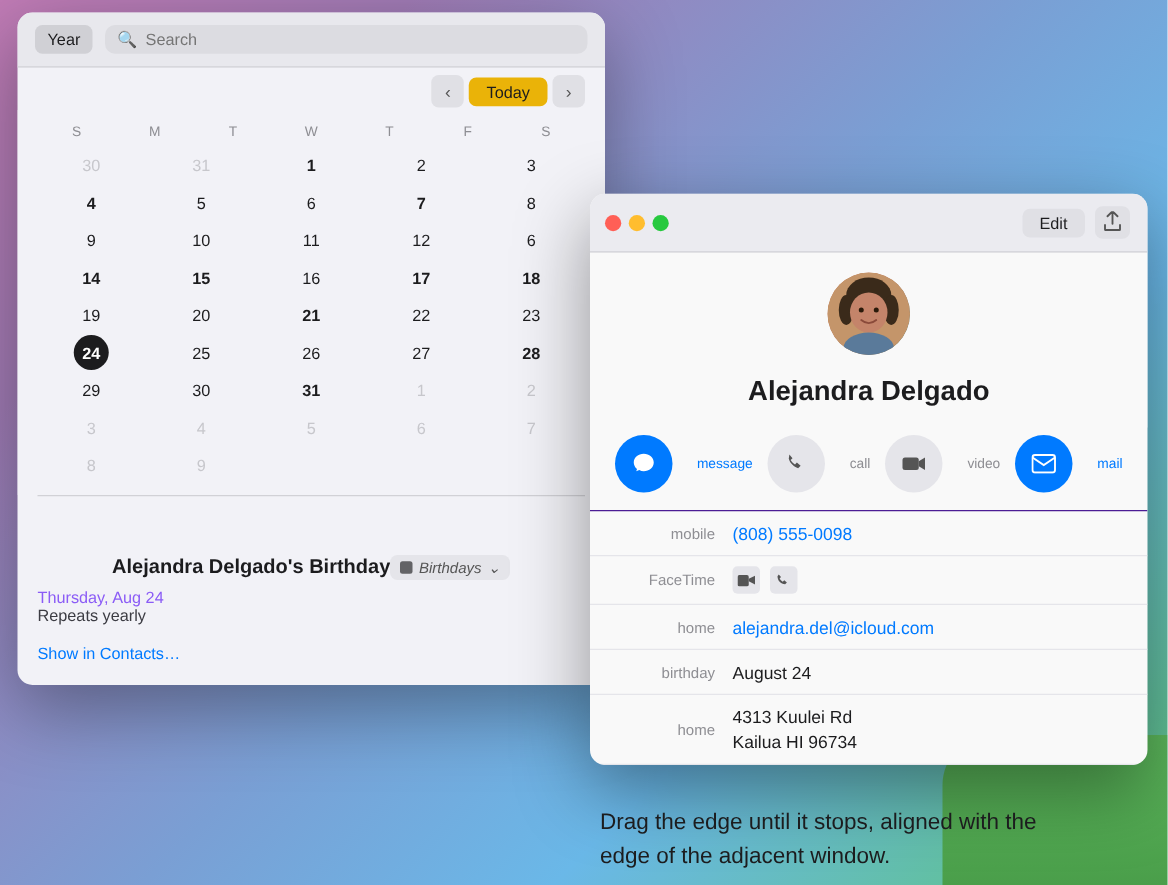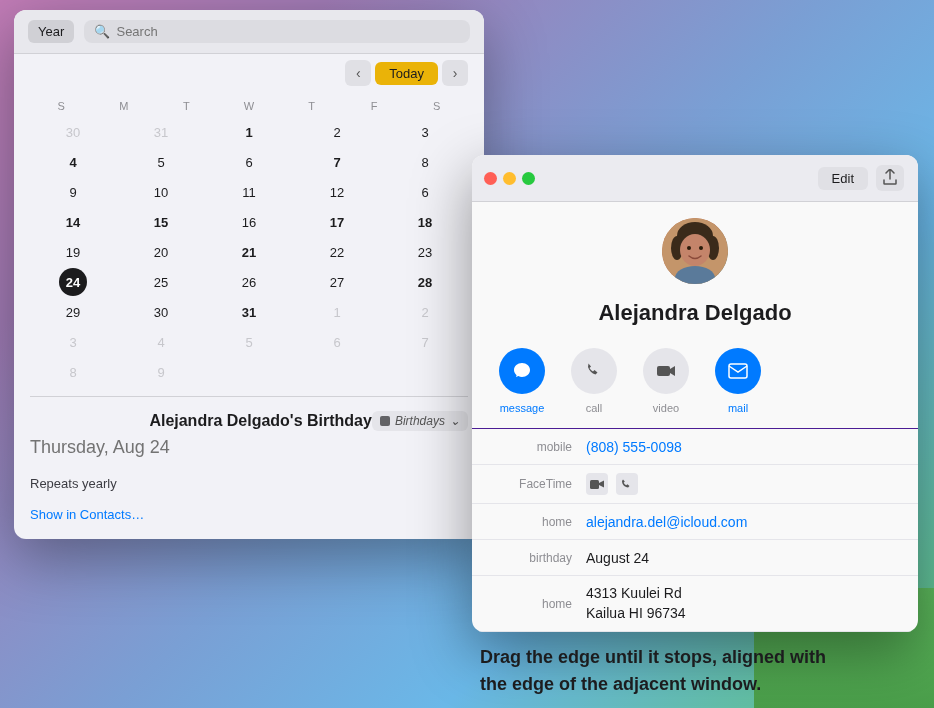"message" .action-btn { flex-direction: column -> row; gap: 8px -> 20px }
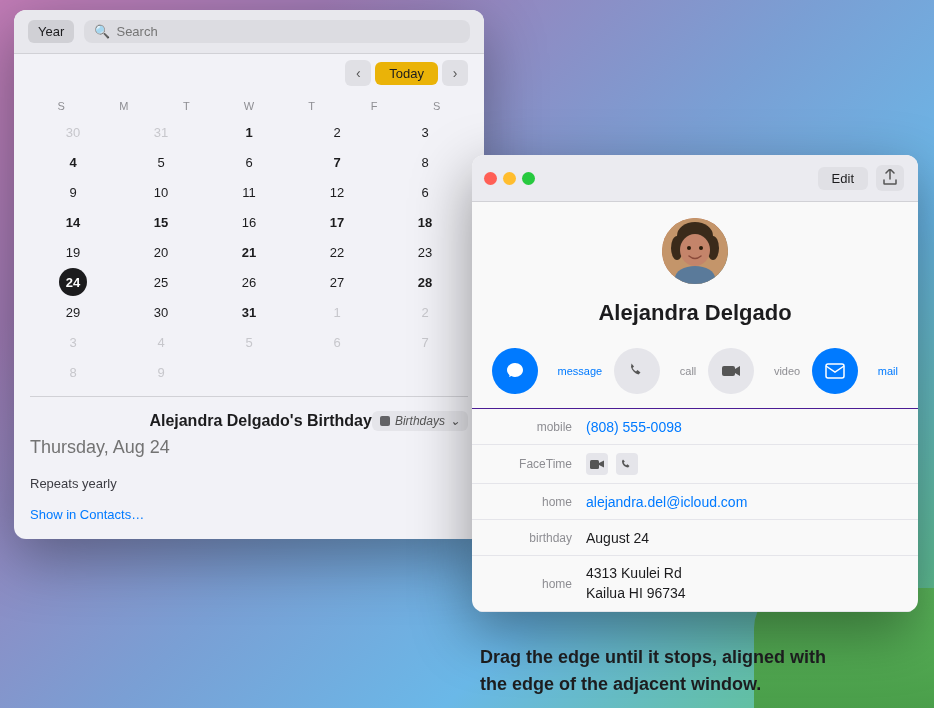"Alejandra Delgado's Birthday" .event-header { justify-content: flex-end -> center; margin-top: none -> 33px }
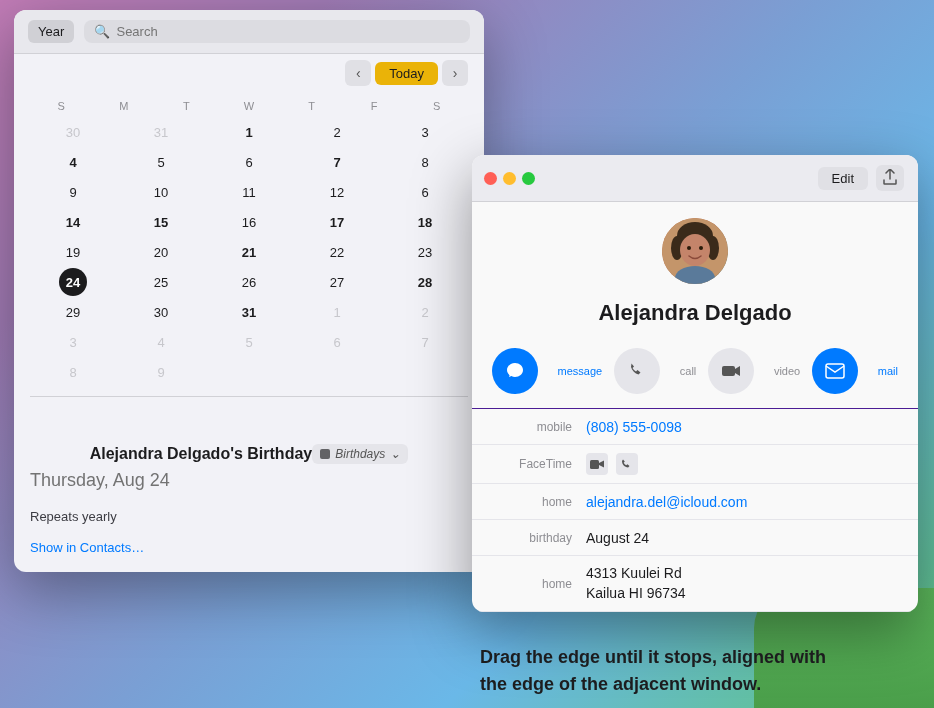"Thursday, Aug 24" .event-date { color: #737373 -> #8b5cf6; font-size: 18px -> 13px; margin-bottom: 18px -> 0 }
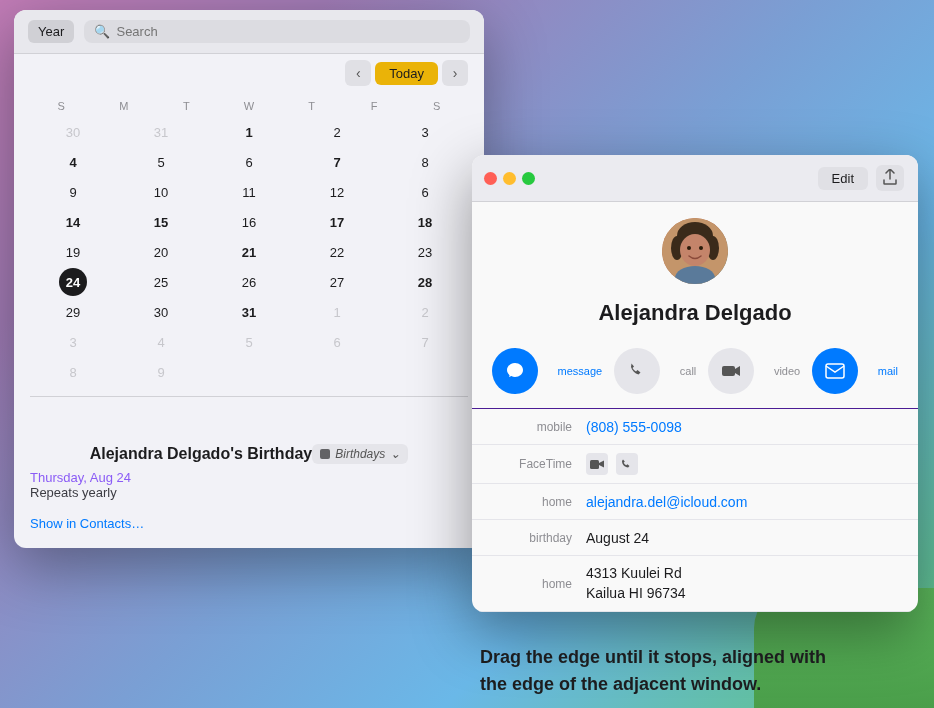"Drag the edge until it" .caption-text { font-weight: 700 -> 400 }
